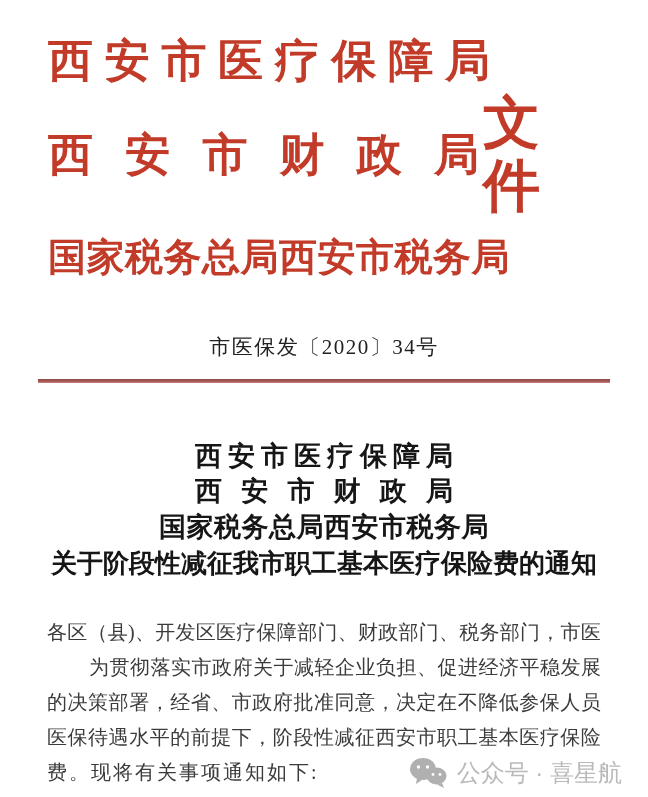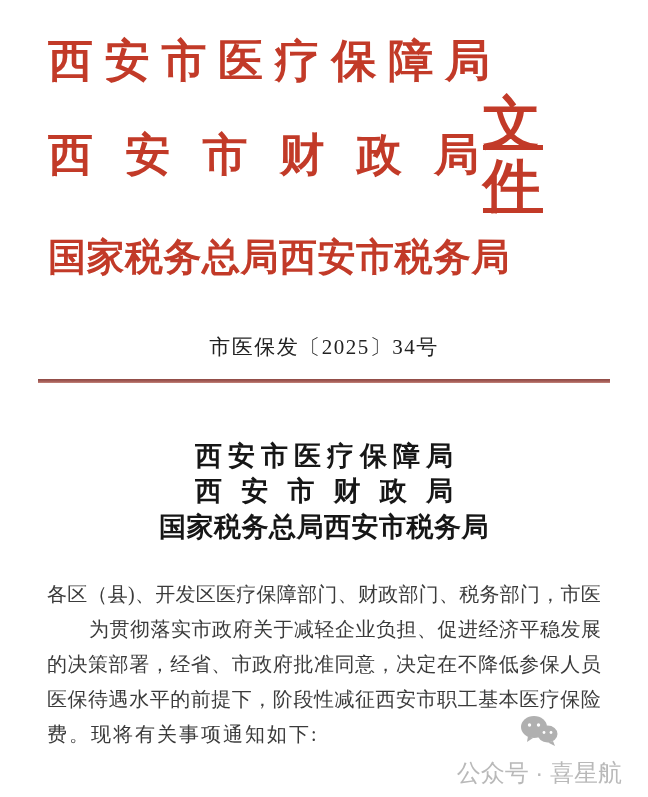"文件" .rh-wenjian { text-decoration: underline -> none }
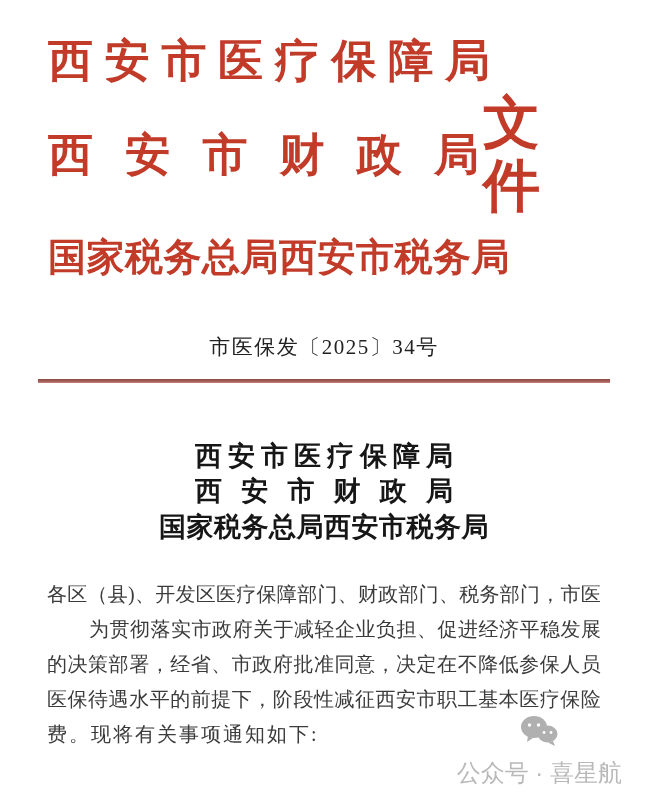"市医保发〔2025〕34号" div.doc-number { text: 2025 -> 2020 }
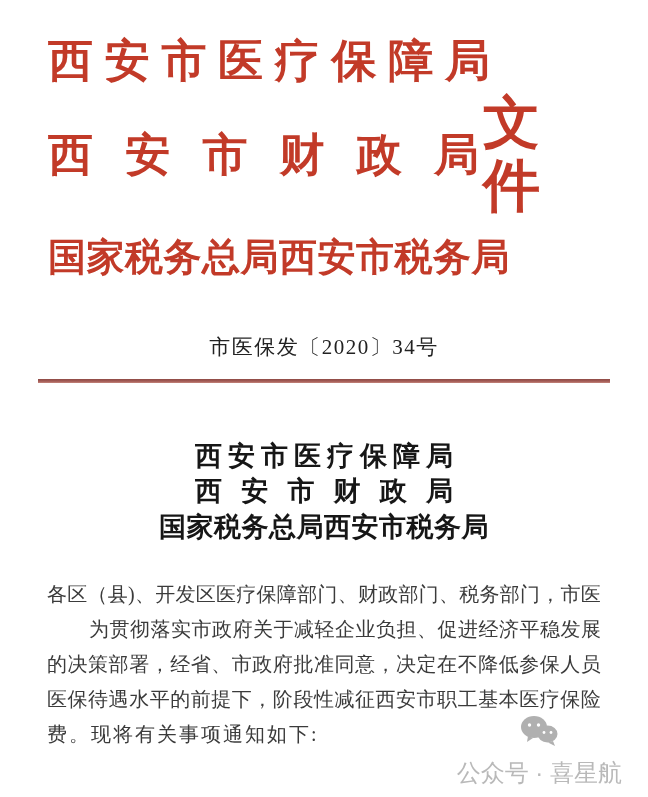"关于阶段性减征我市职工基本医疗保险费的通知" div.tb-line4 { html: none -> <div>关于阶段性减征我市职工基本医疗保险费的通知</div> }
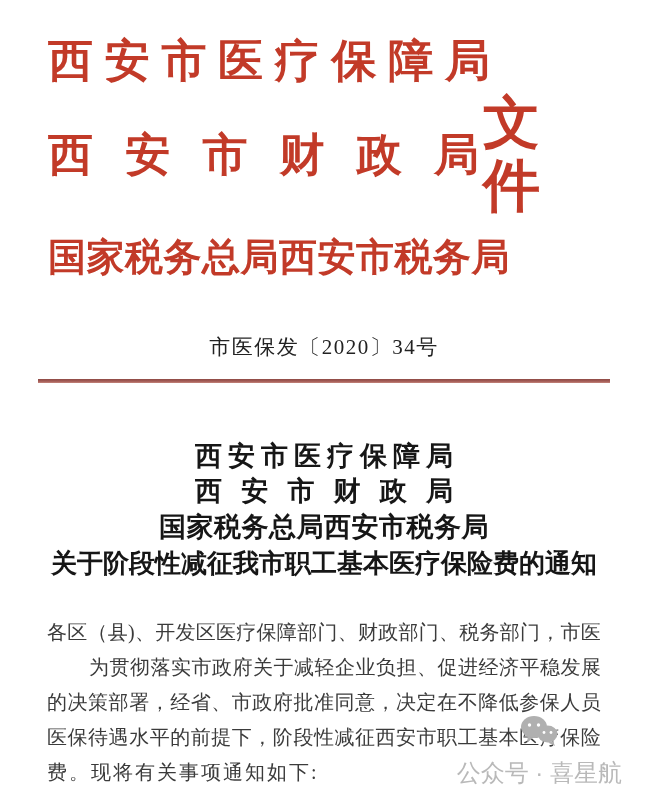"公众号 · 喜星航" .watermark { flex-direction: column -> none }
